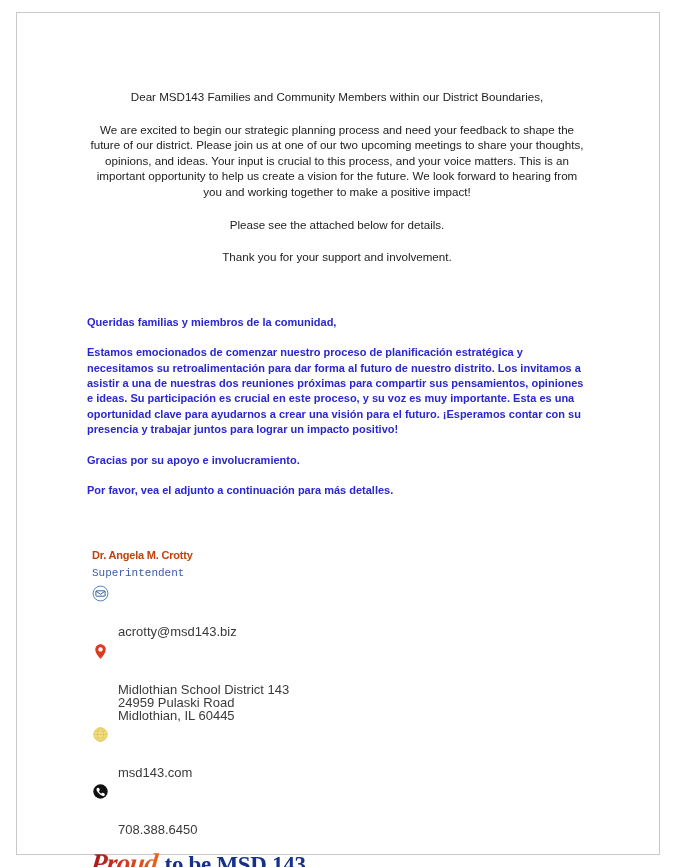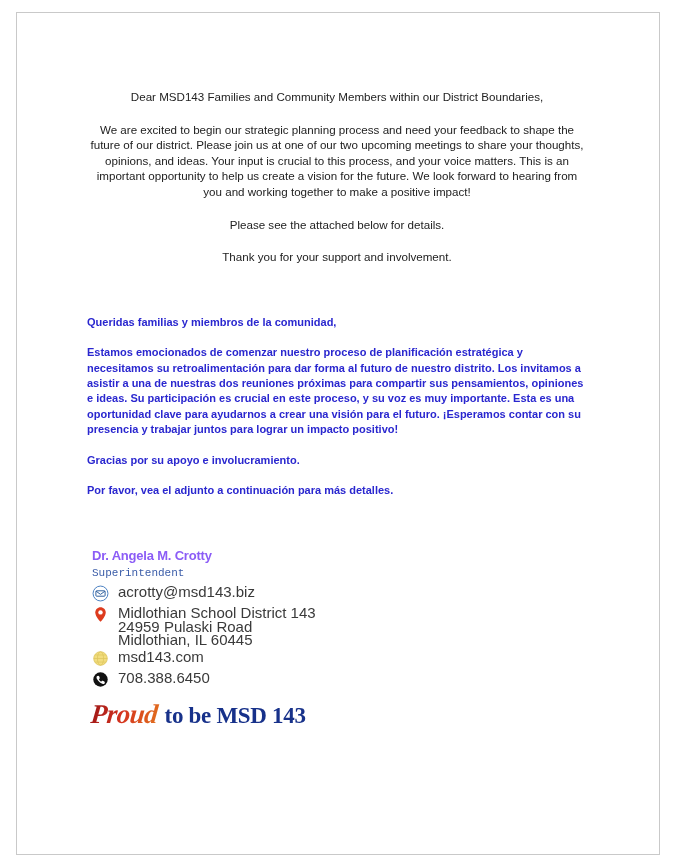"Dr. Angela M. Crotty" .sig-name { color: #8b5cf6 -> #c2410c; font-size: 13px -> 11px }
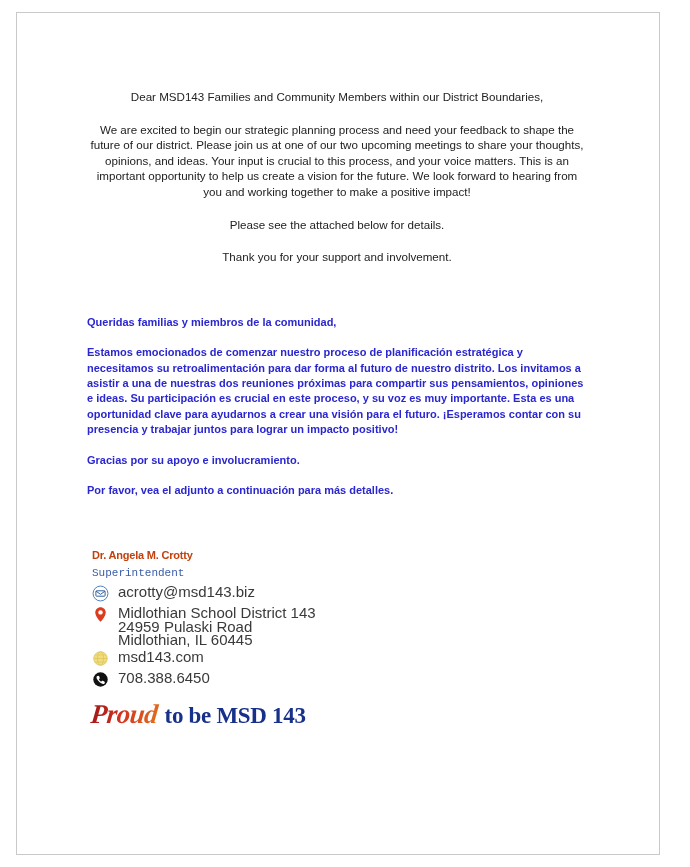"acrotty@msd143.biz" .contact-text { font-size: 15px -> 13px; margin-top: none -> 40px }
